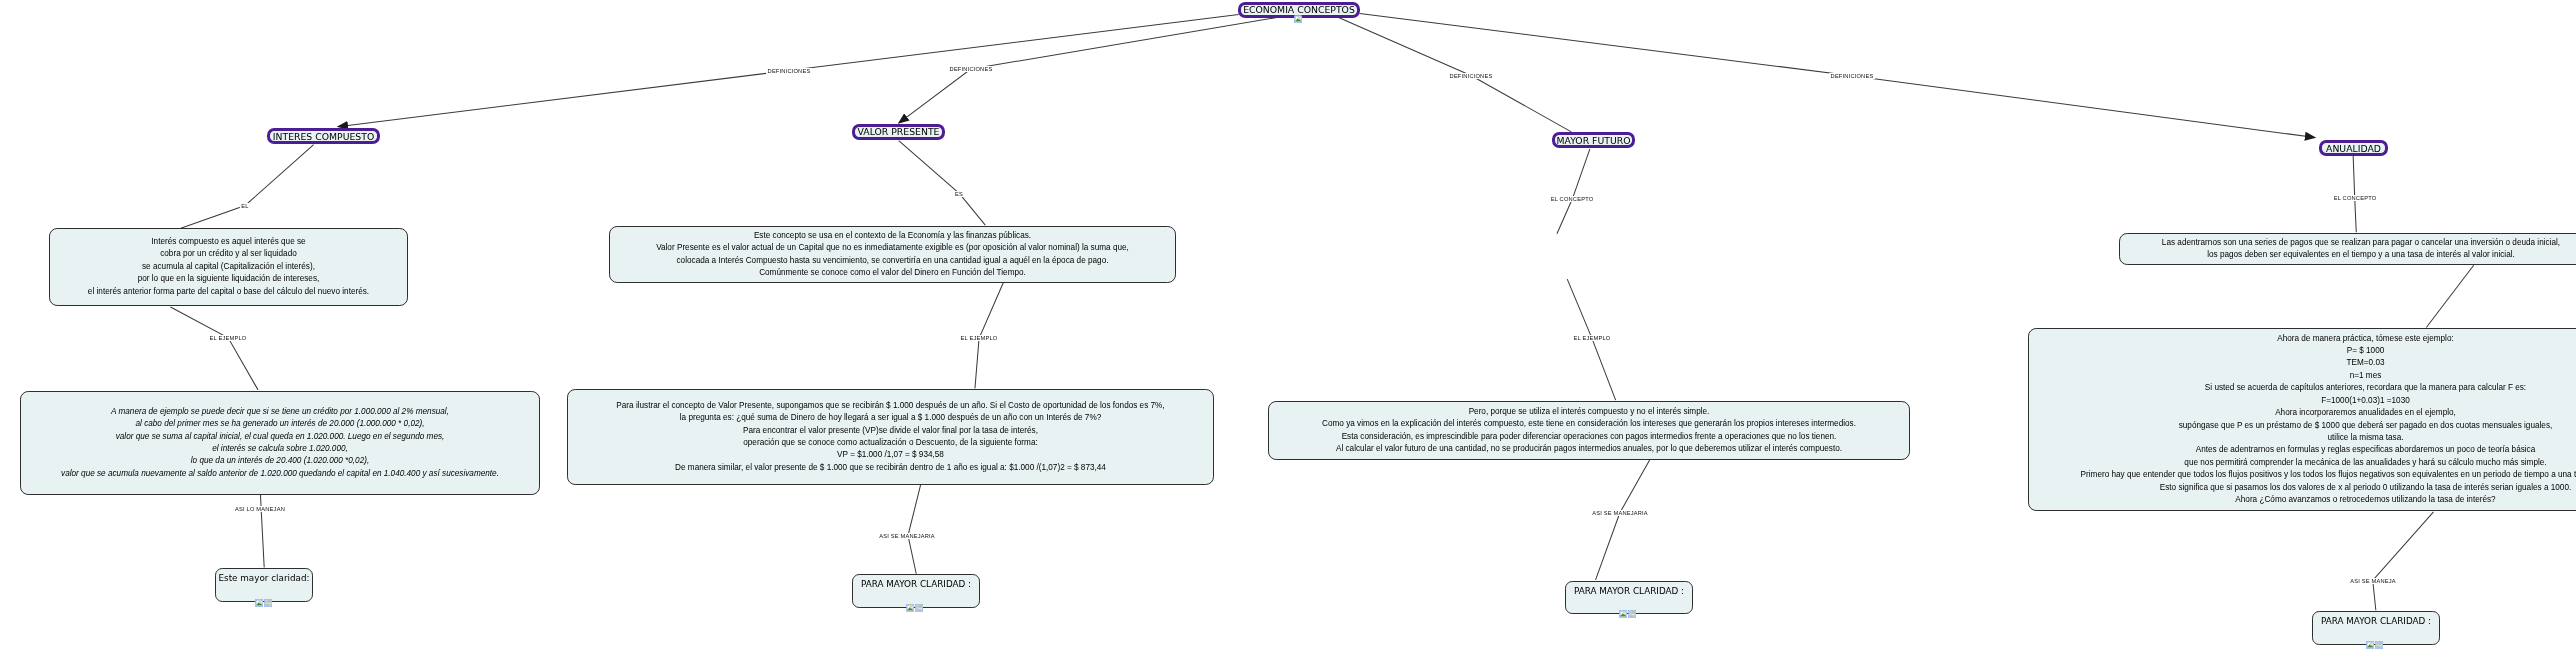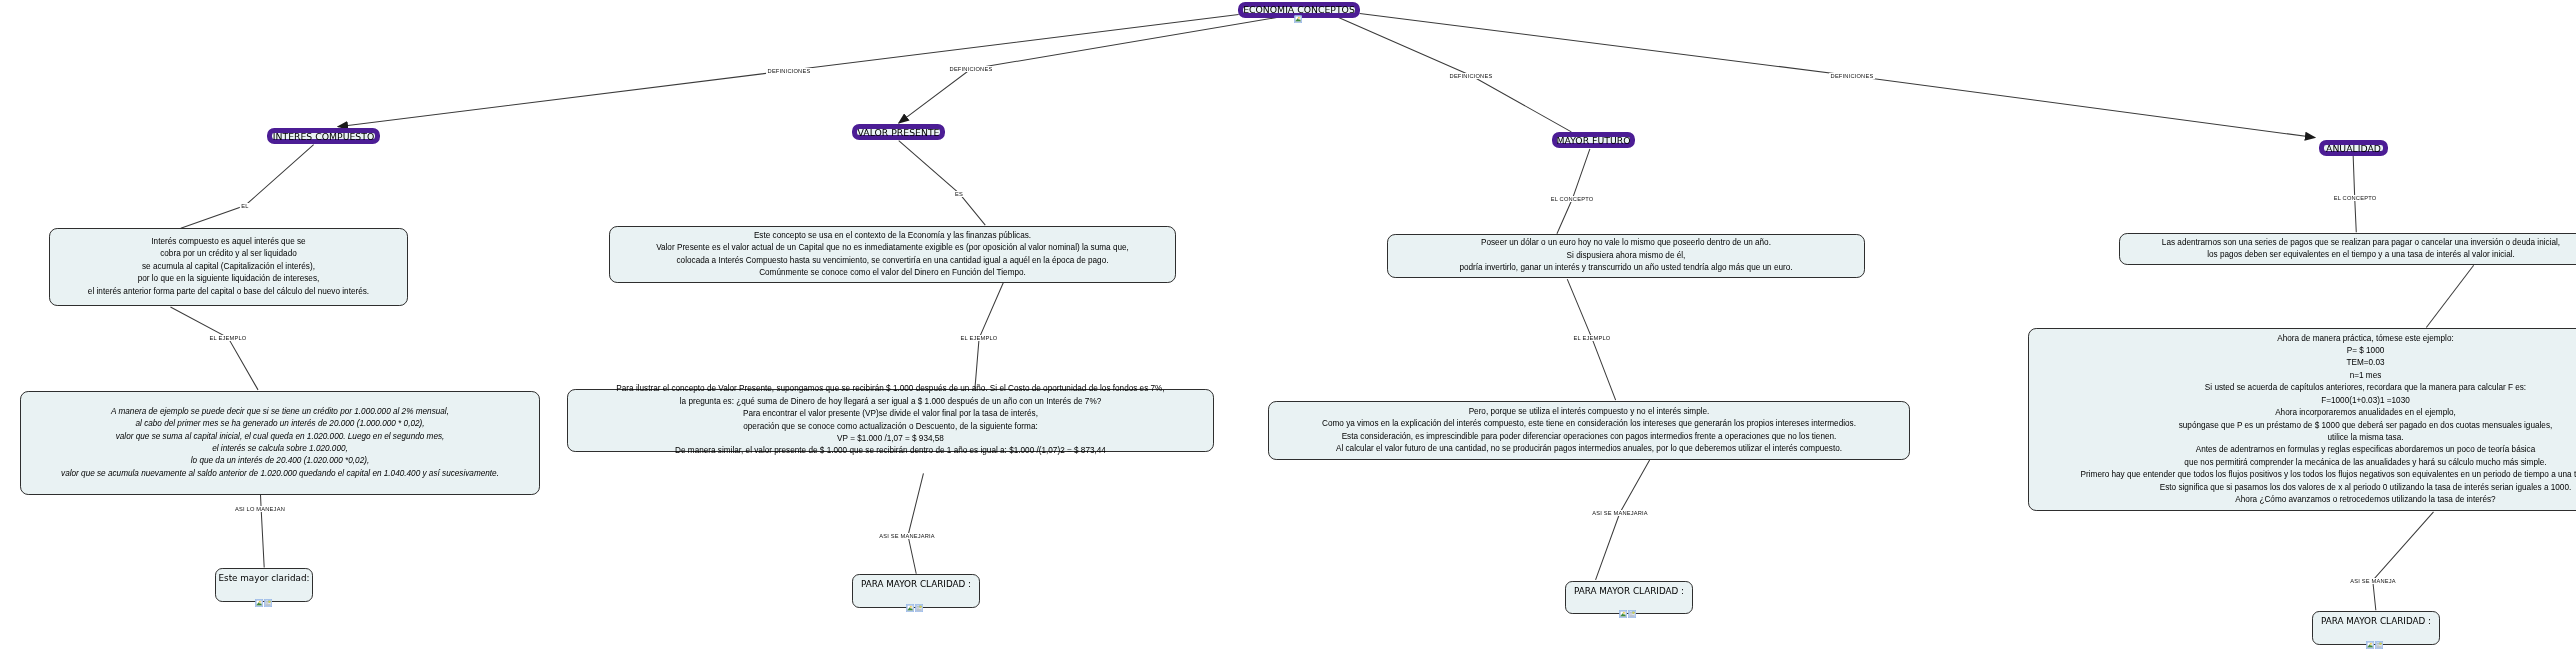"ECONOMIA CONCEPTOS" .node { border: 5px solid #4c1d95 -> 3px solid #4c1d95 }
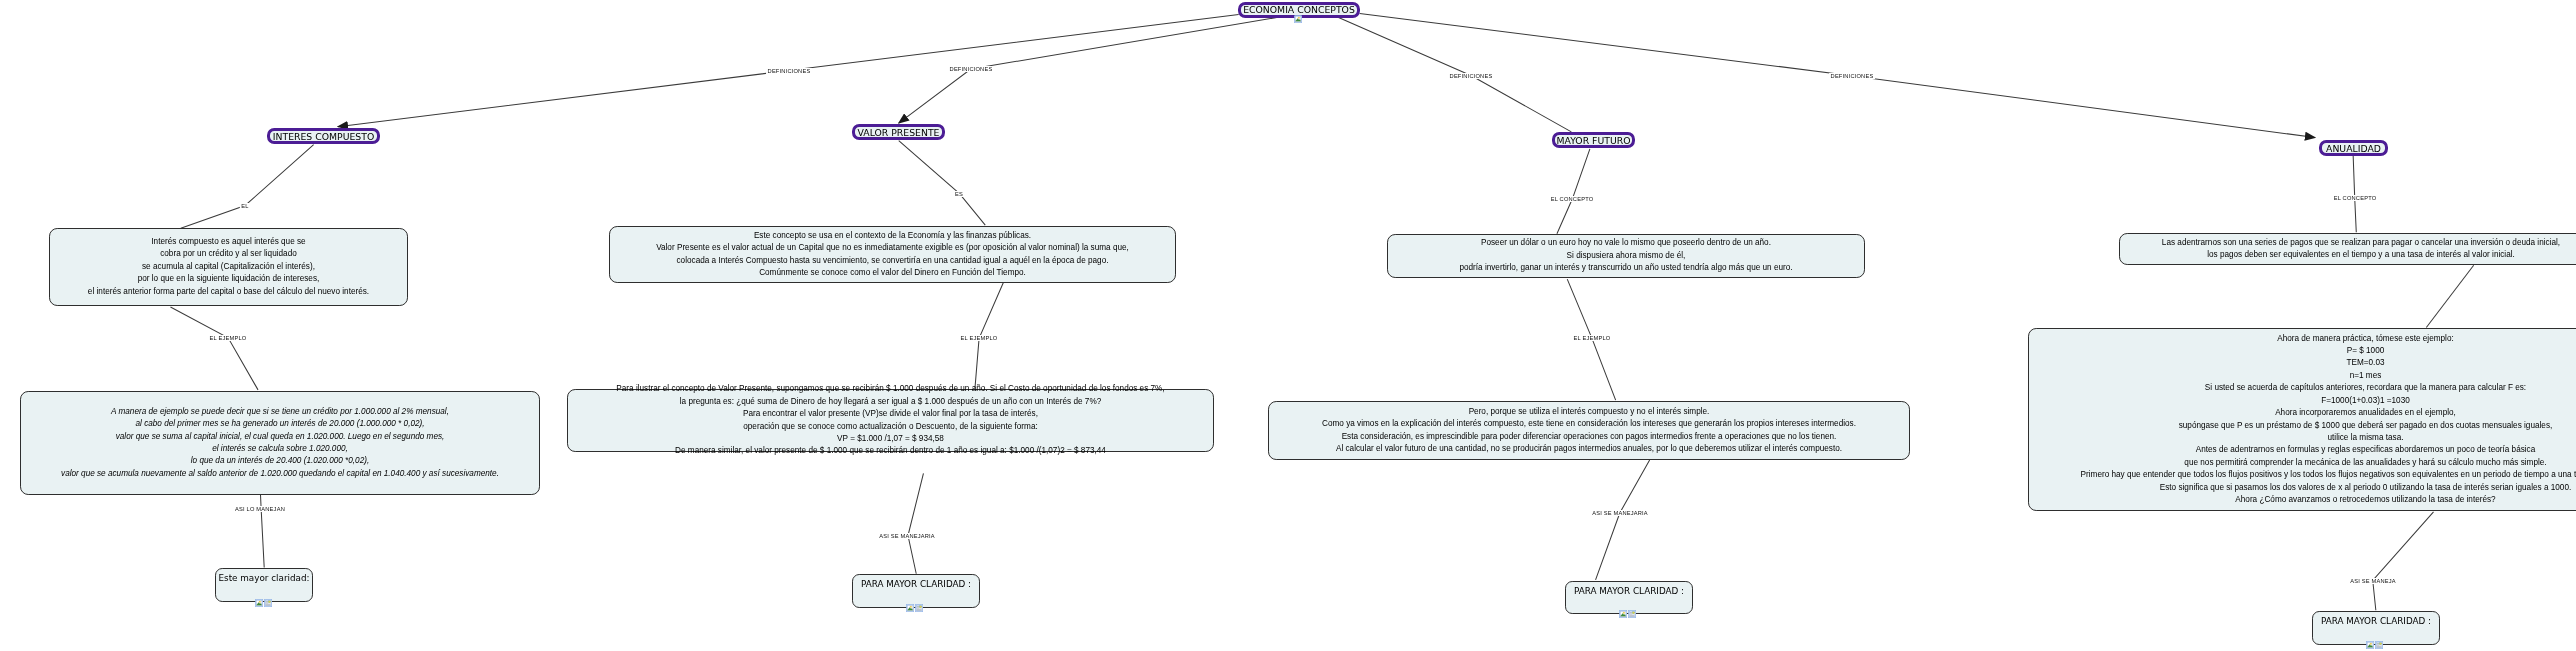"VALOR PRESENTE" div.node { align-items: none -> flex-end }
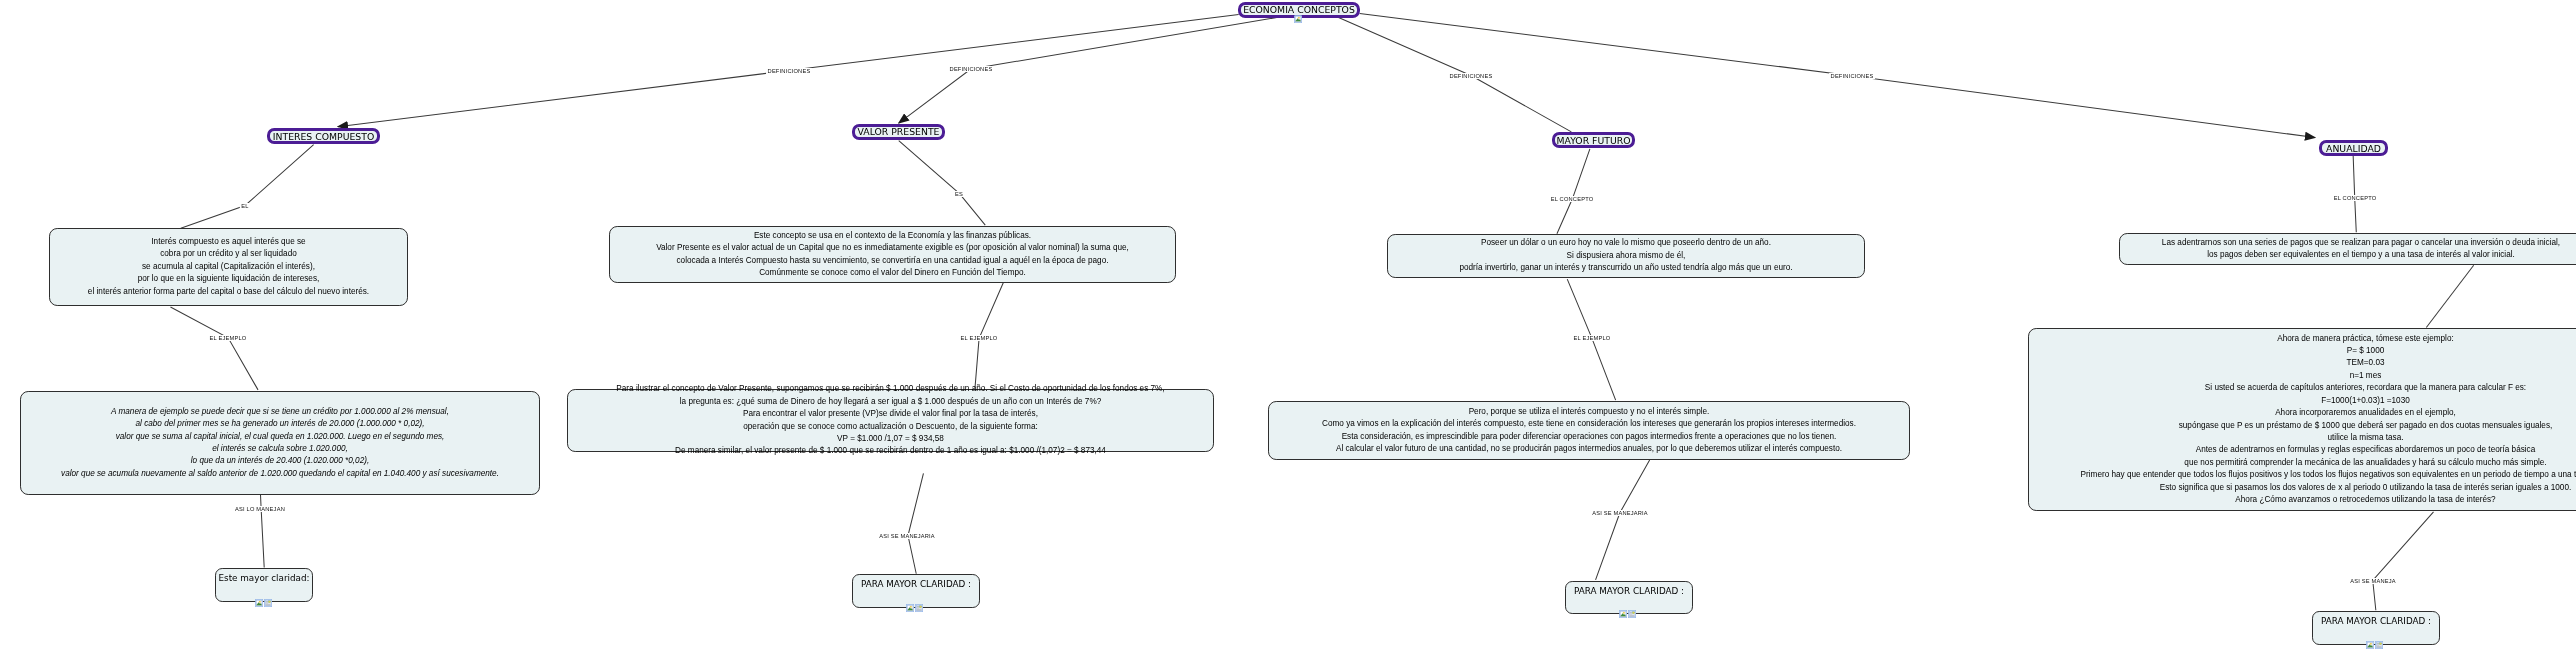"Poseer un dólar o un" div.textbox { html: <div> <div>Poseer un dólar o un euro hoy no vale lo mismo que poseerlo dentro de un año. Si dispusiera ahora mismo de él, podría invertirlo, ganar un interés y transcurrido un año usted tendría algo más que un euro.</div> </div> -> none }
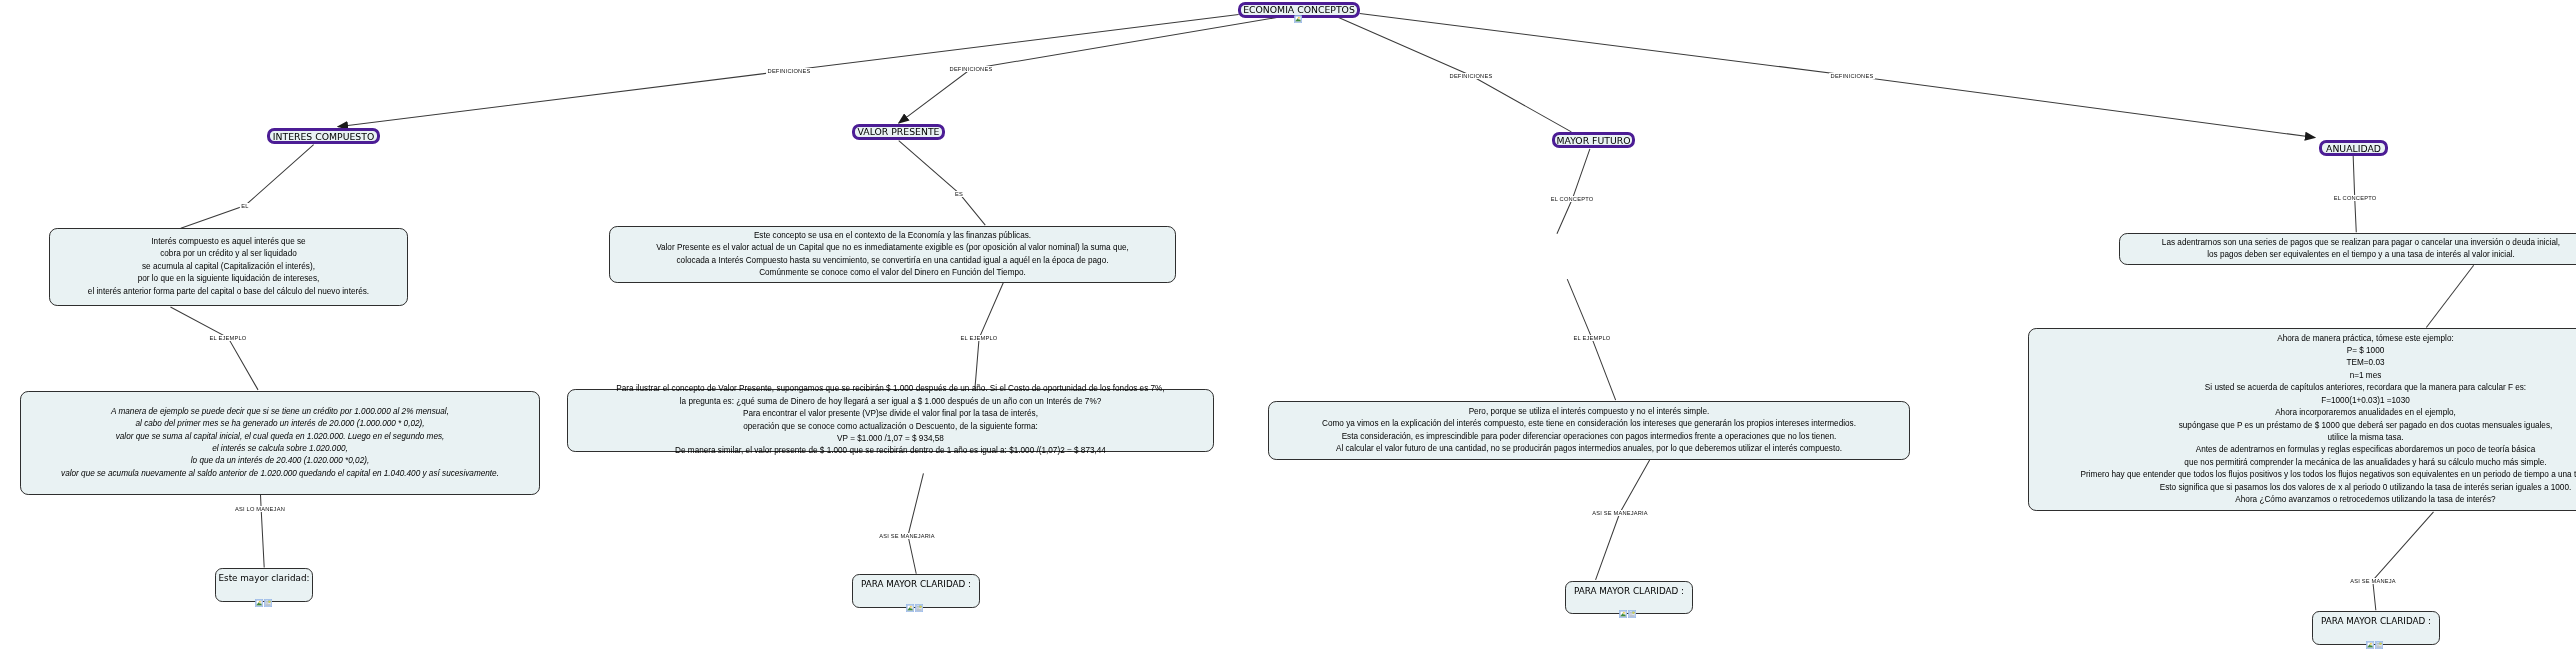"Para ilustrar el concepto de" div.textbox { height: 63px -> 96px }
